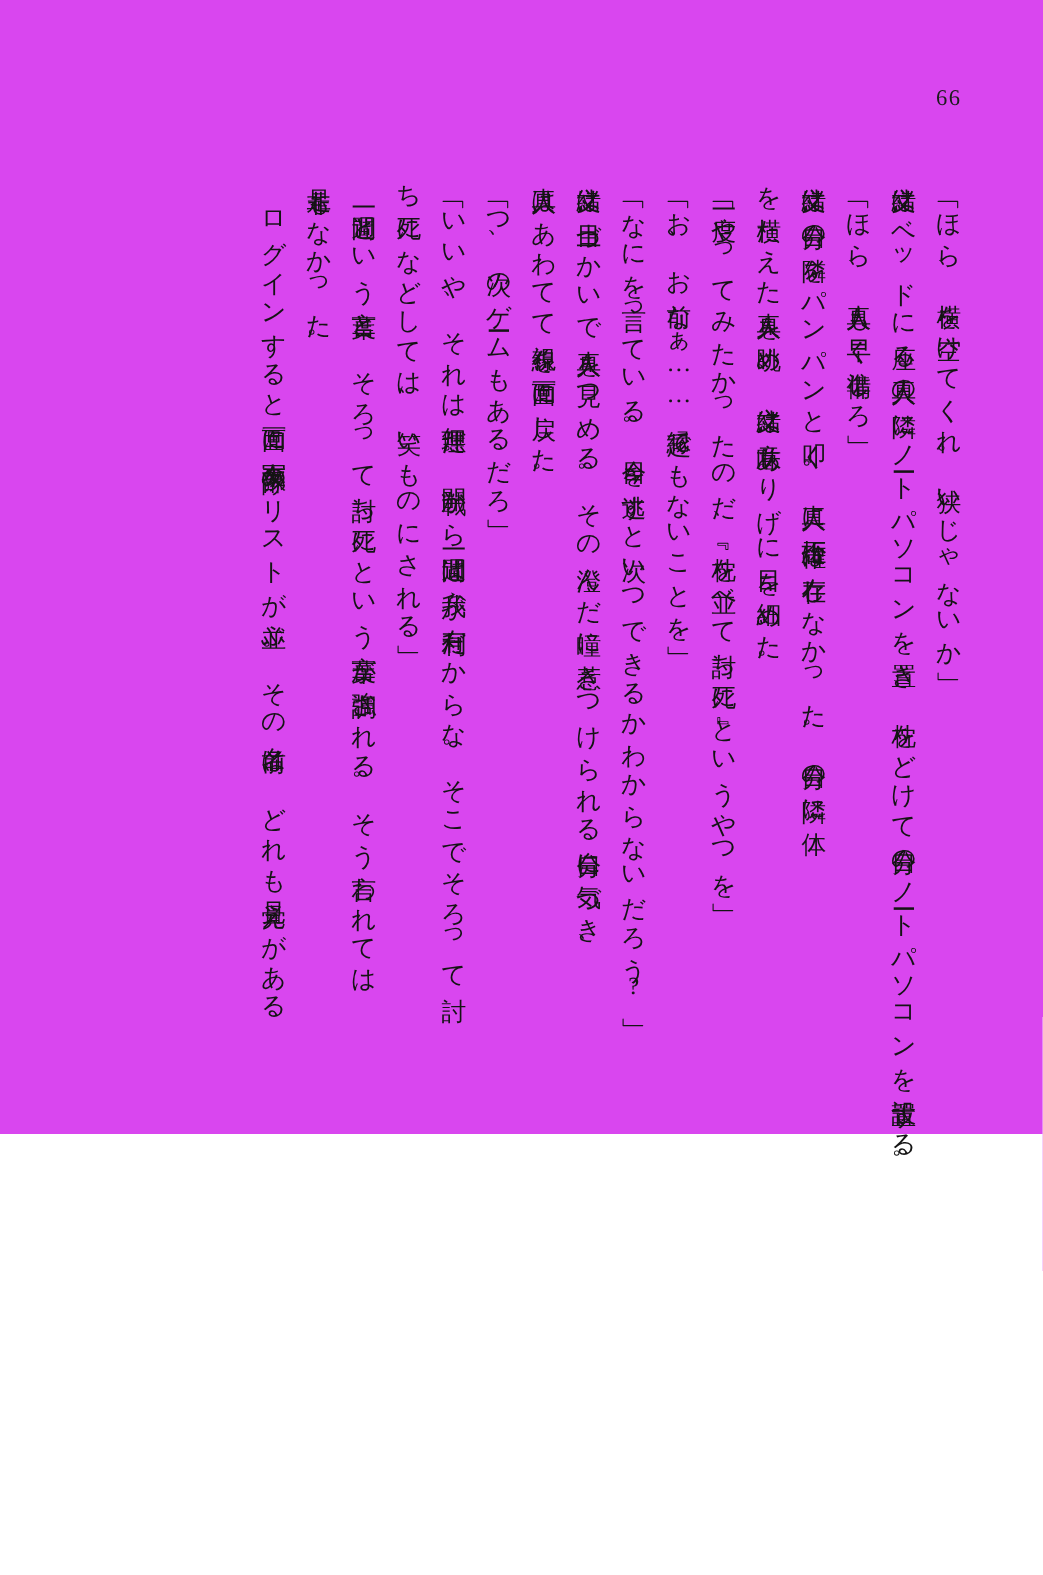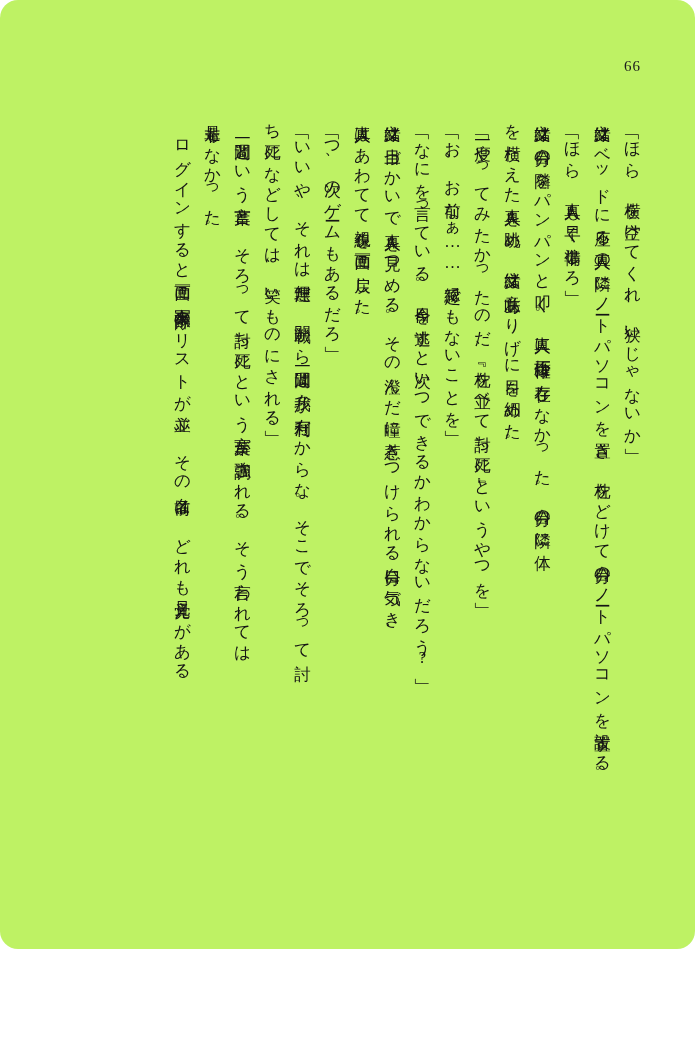"66" .page { background: #bef264 -> #d946ef; border-radius: 18px -> none; height: 949px -> 756px }
